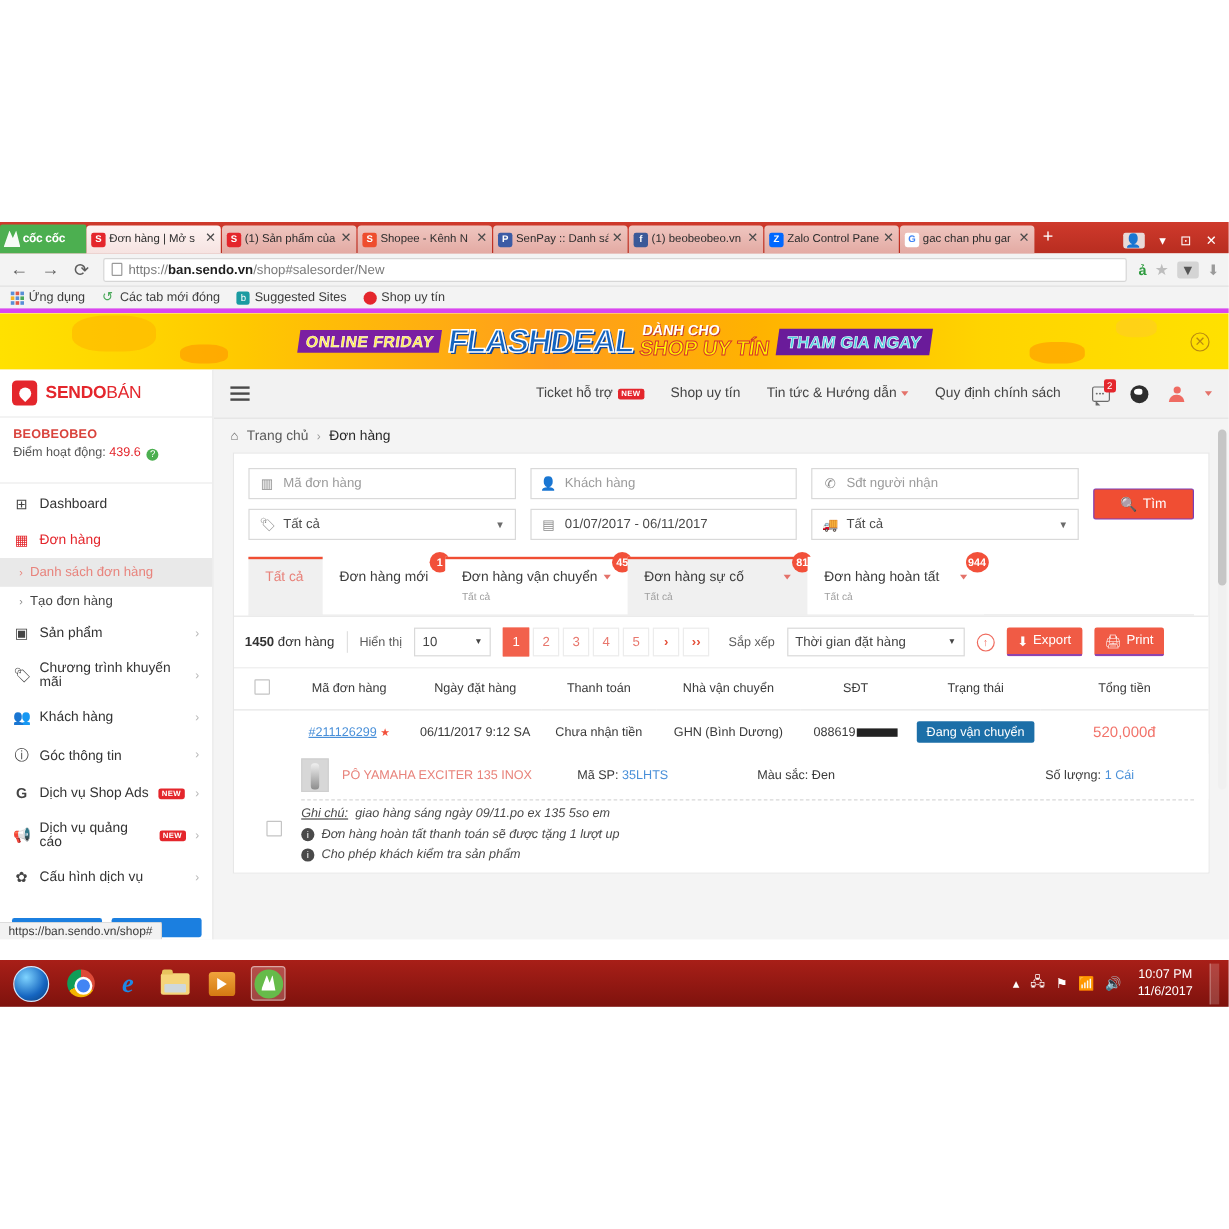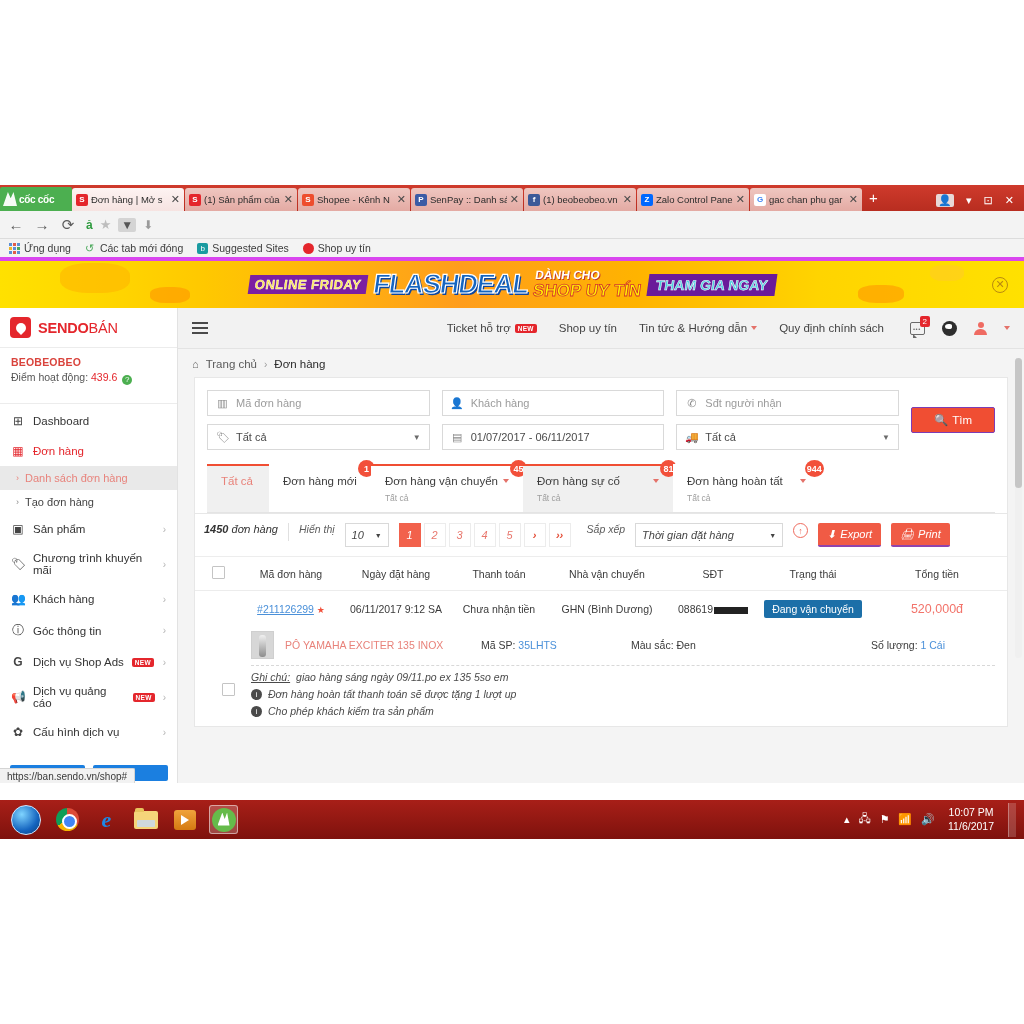"https://ban.sendo.vn/shop#salesorder/New" div.urlbox { html: none -> <div> <span></span> <span><span>https://</span><b>ban.sendo.vn</b><span>/shop#salesorder/New</span></span> </div> }
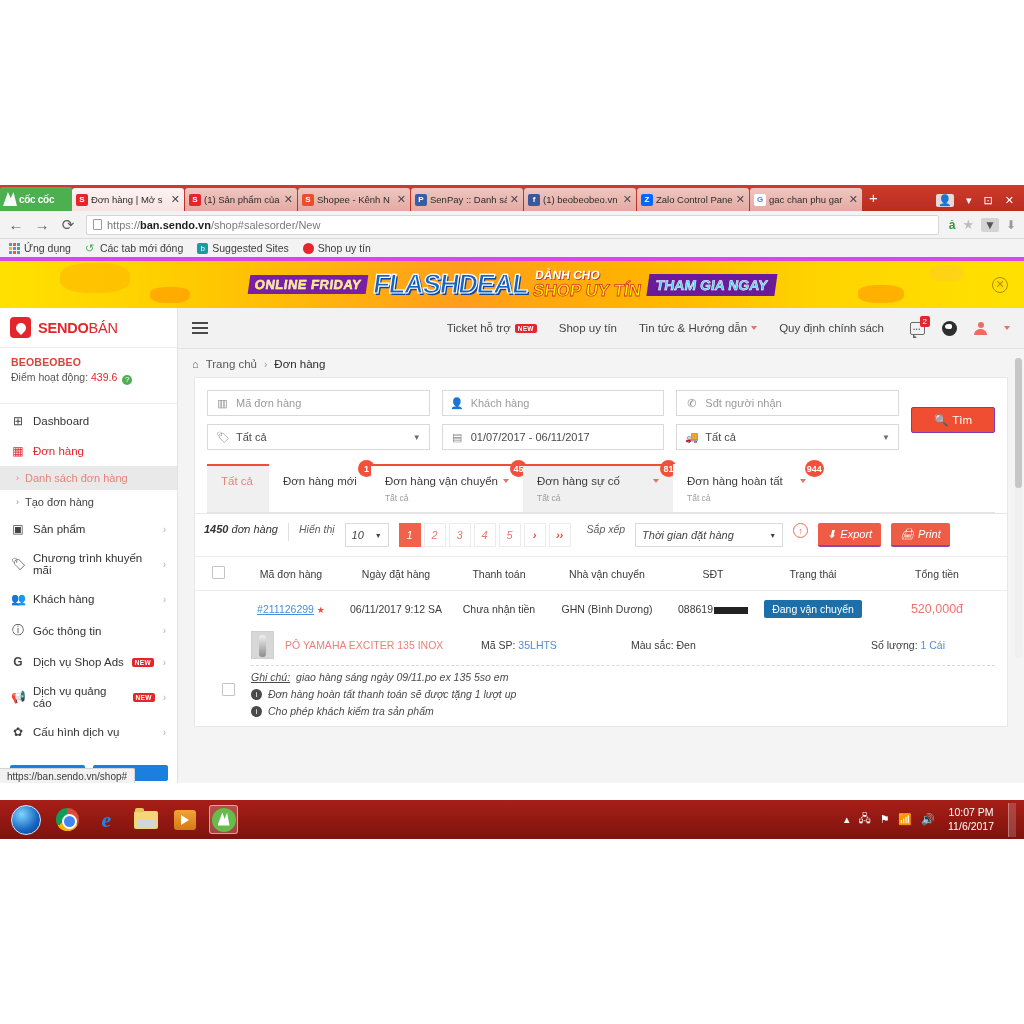"1450 đơn hàng" .toolbar { align-items: none -> center; font-style: italic -> none }
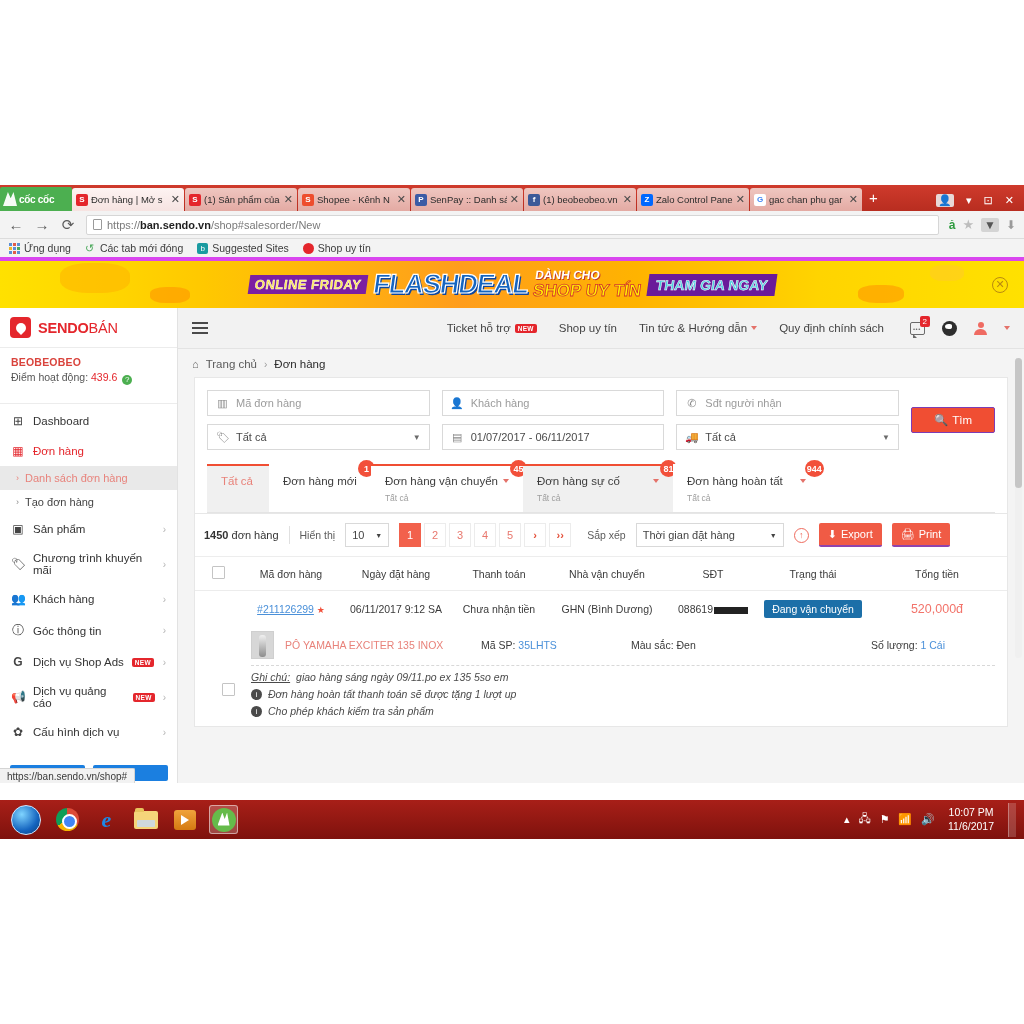"10" span.selbox { width: 44px -> 64px }
